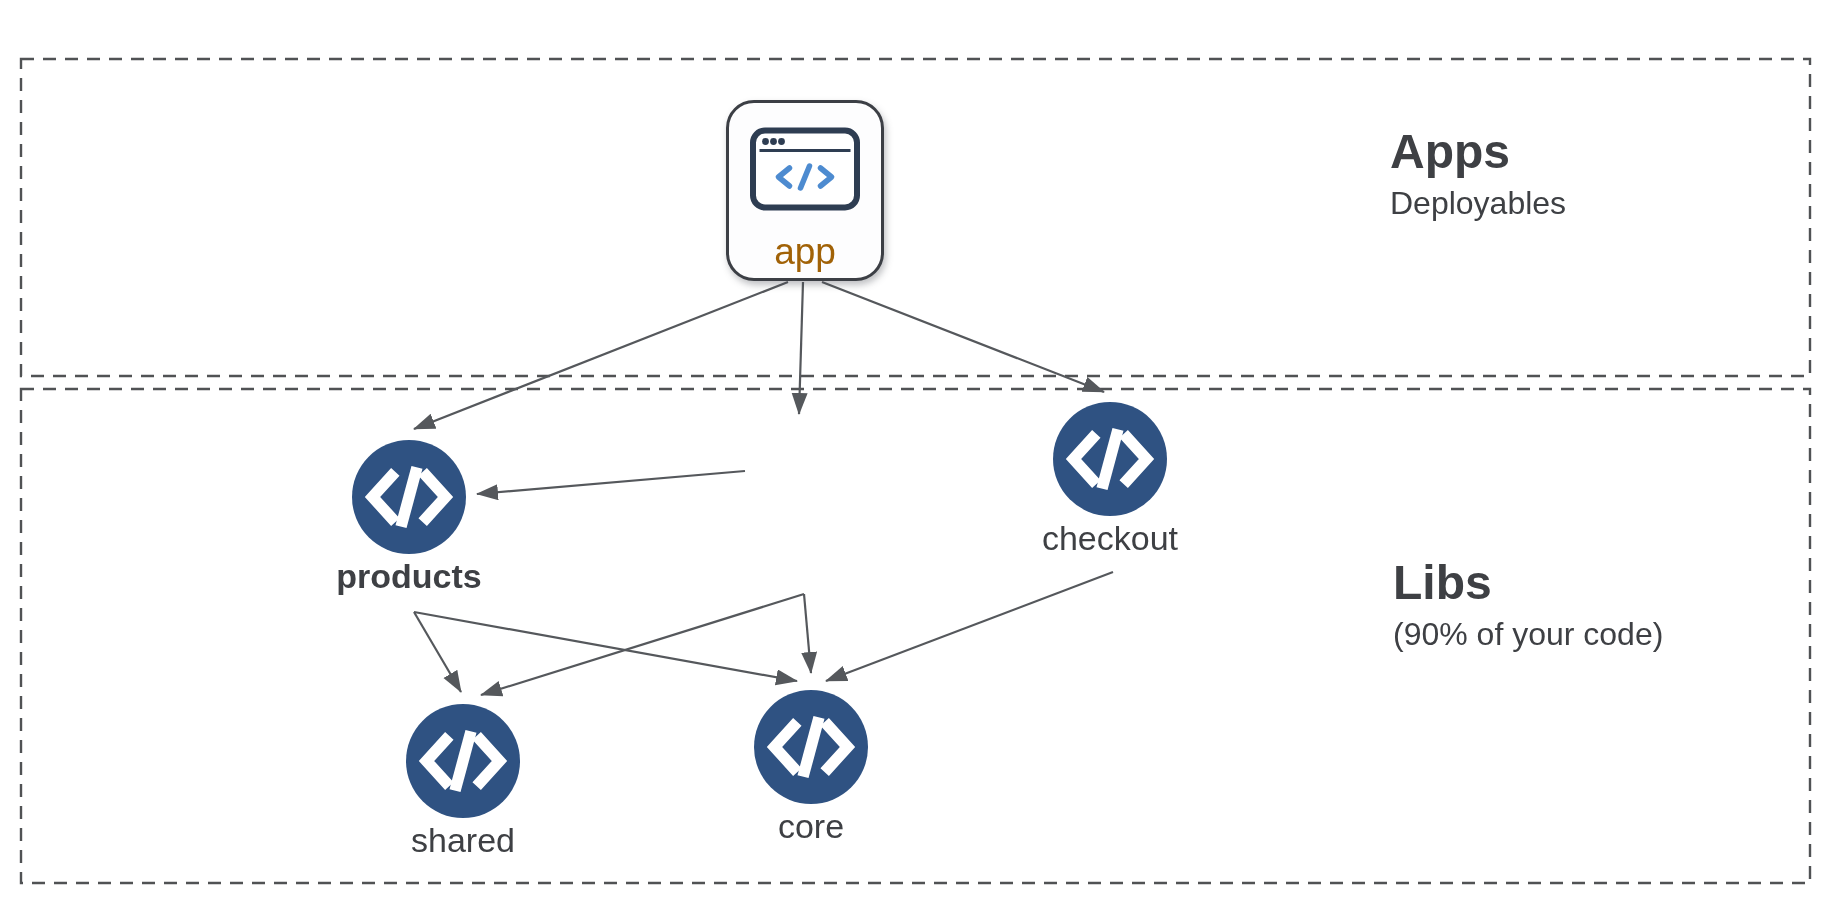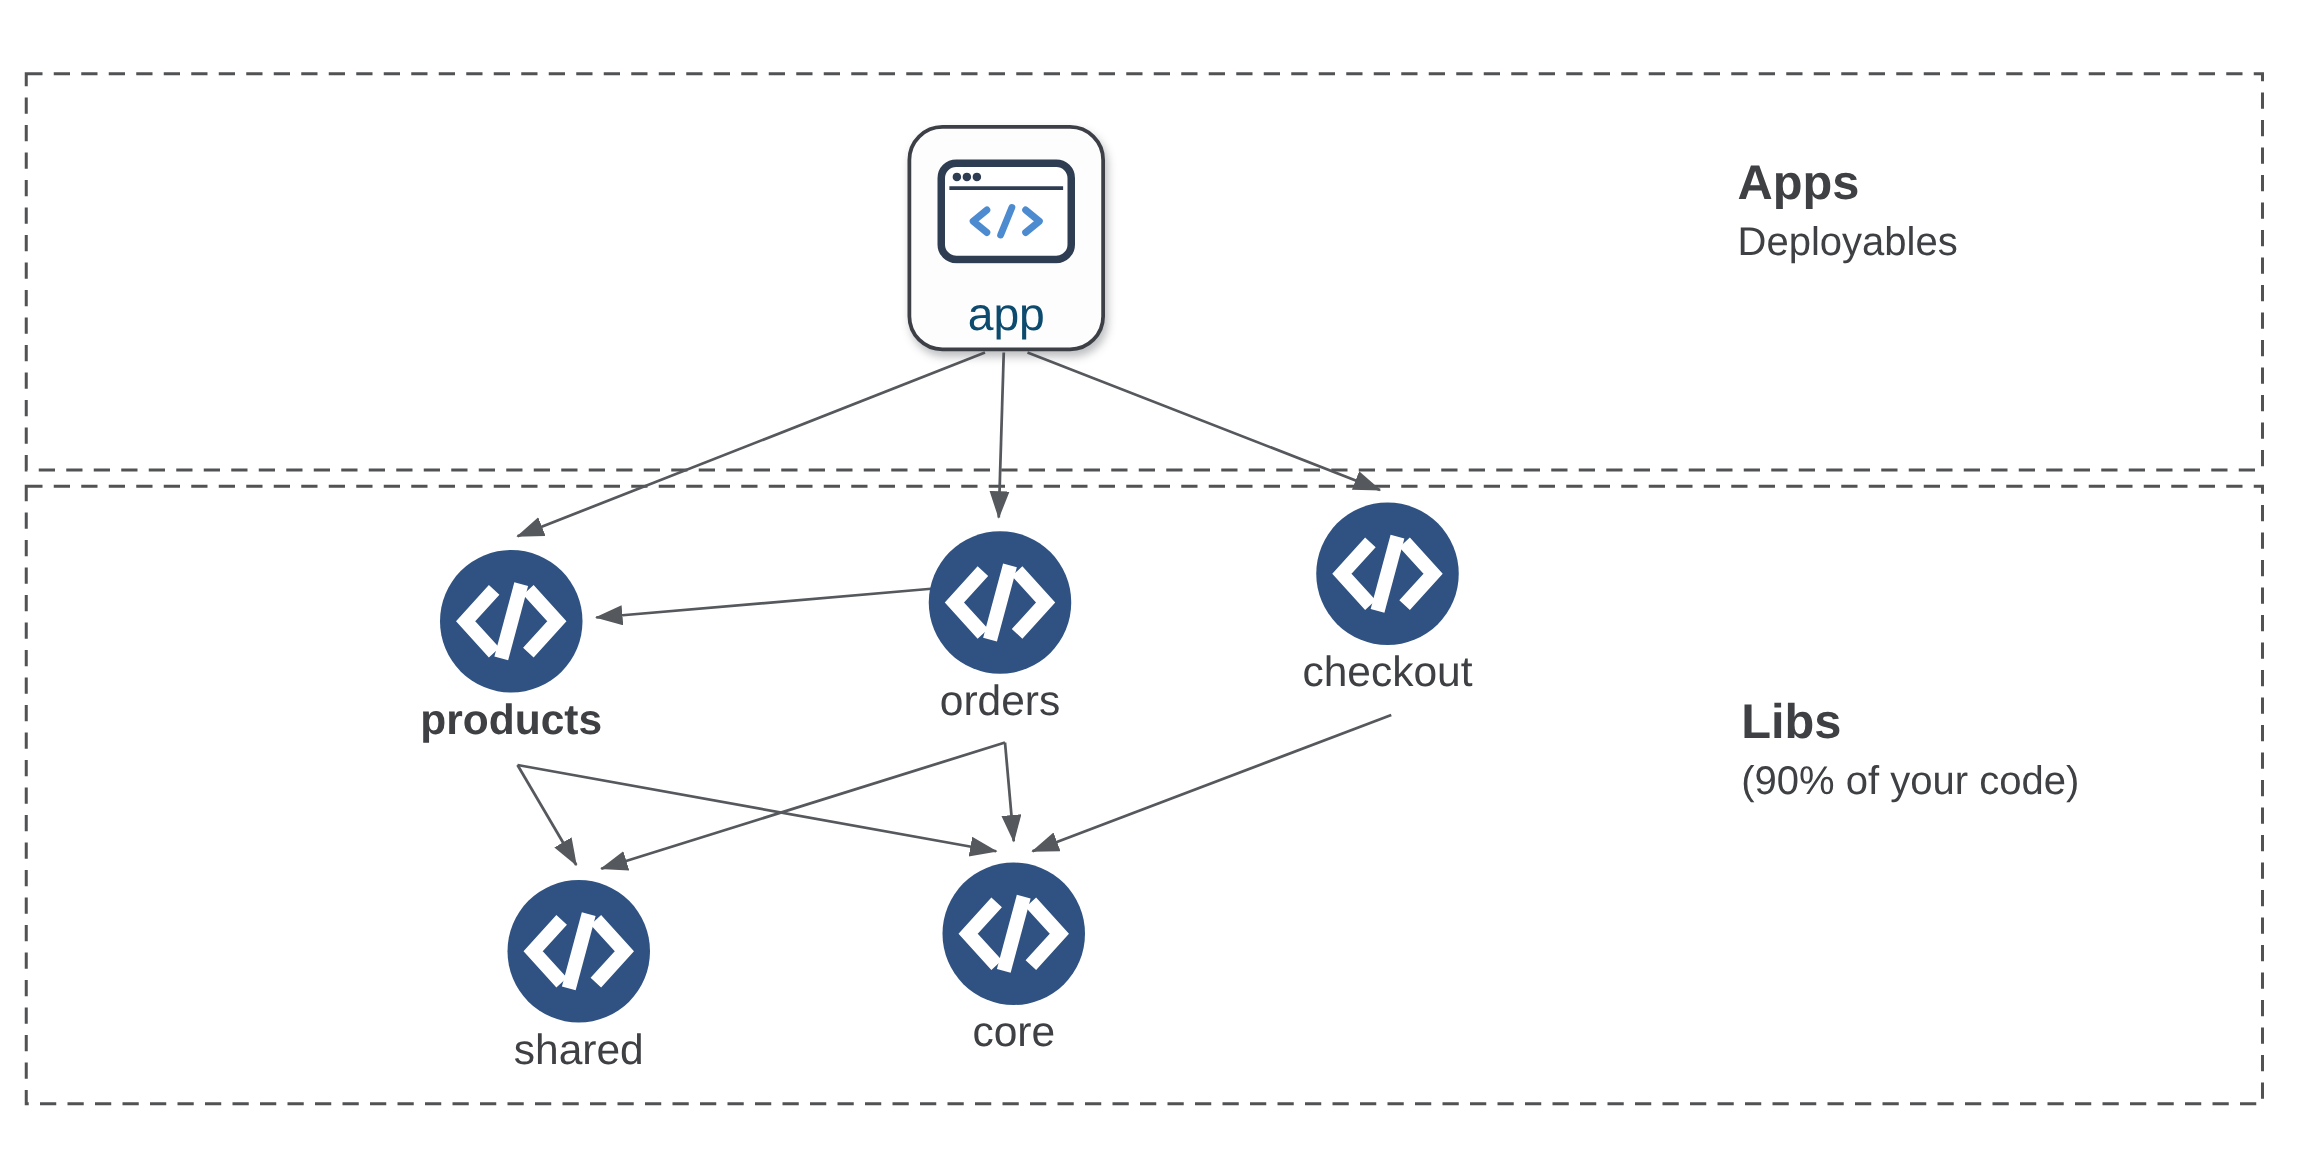"Apps" .section-title { font-size: 39px -> 48px }
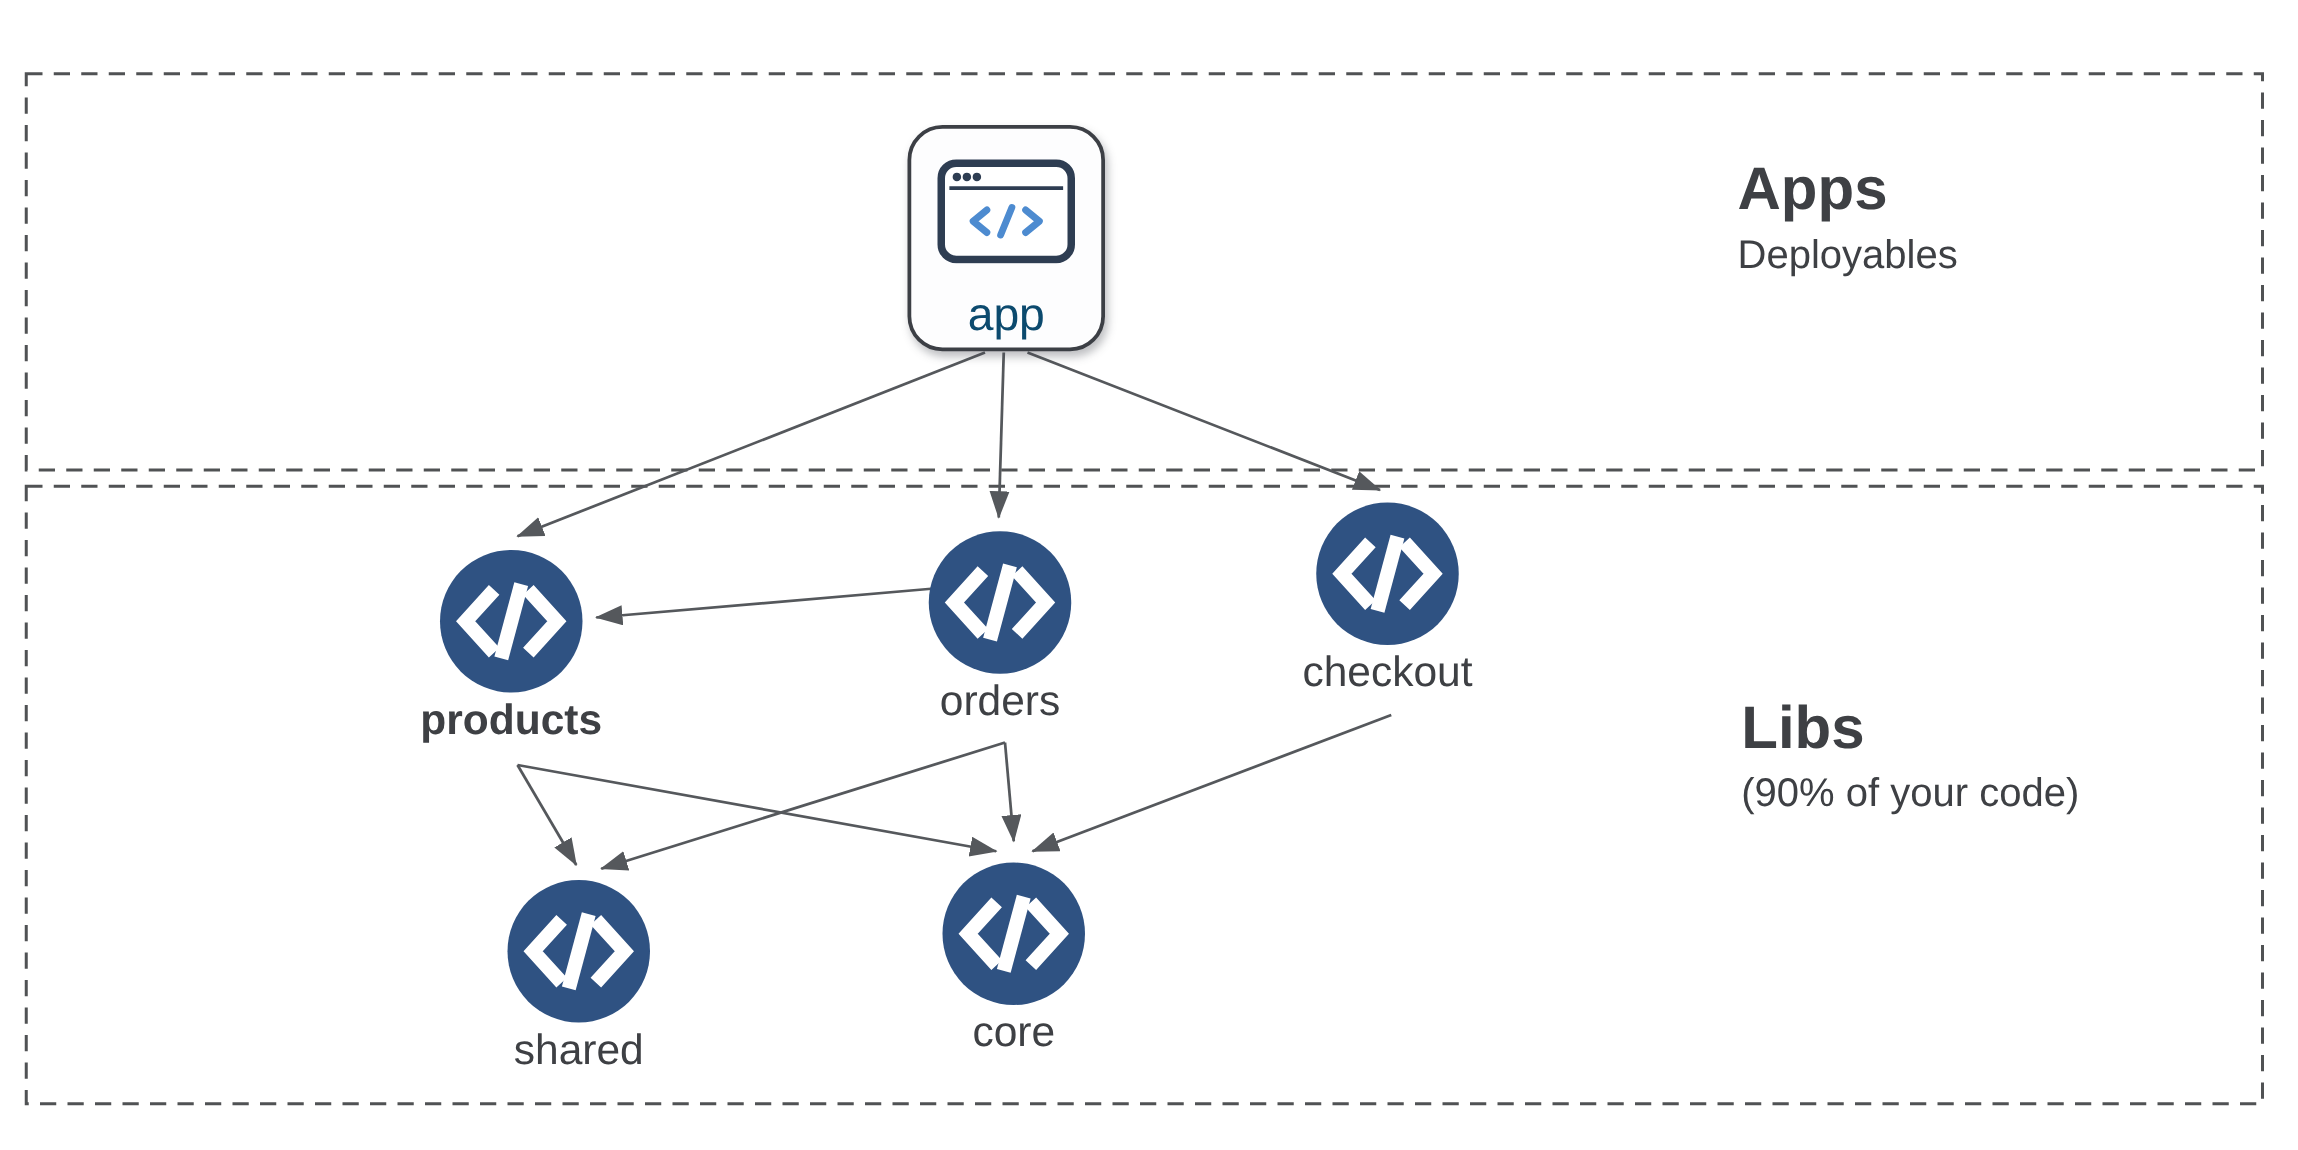"app" .app-label { color: #0c4a6e -> #a16207 }
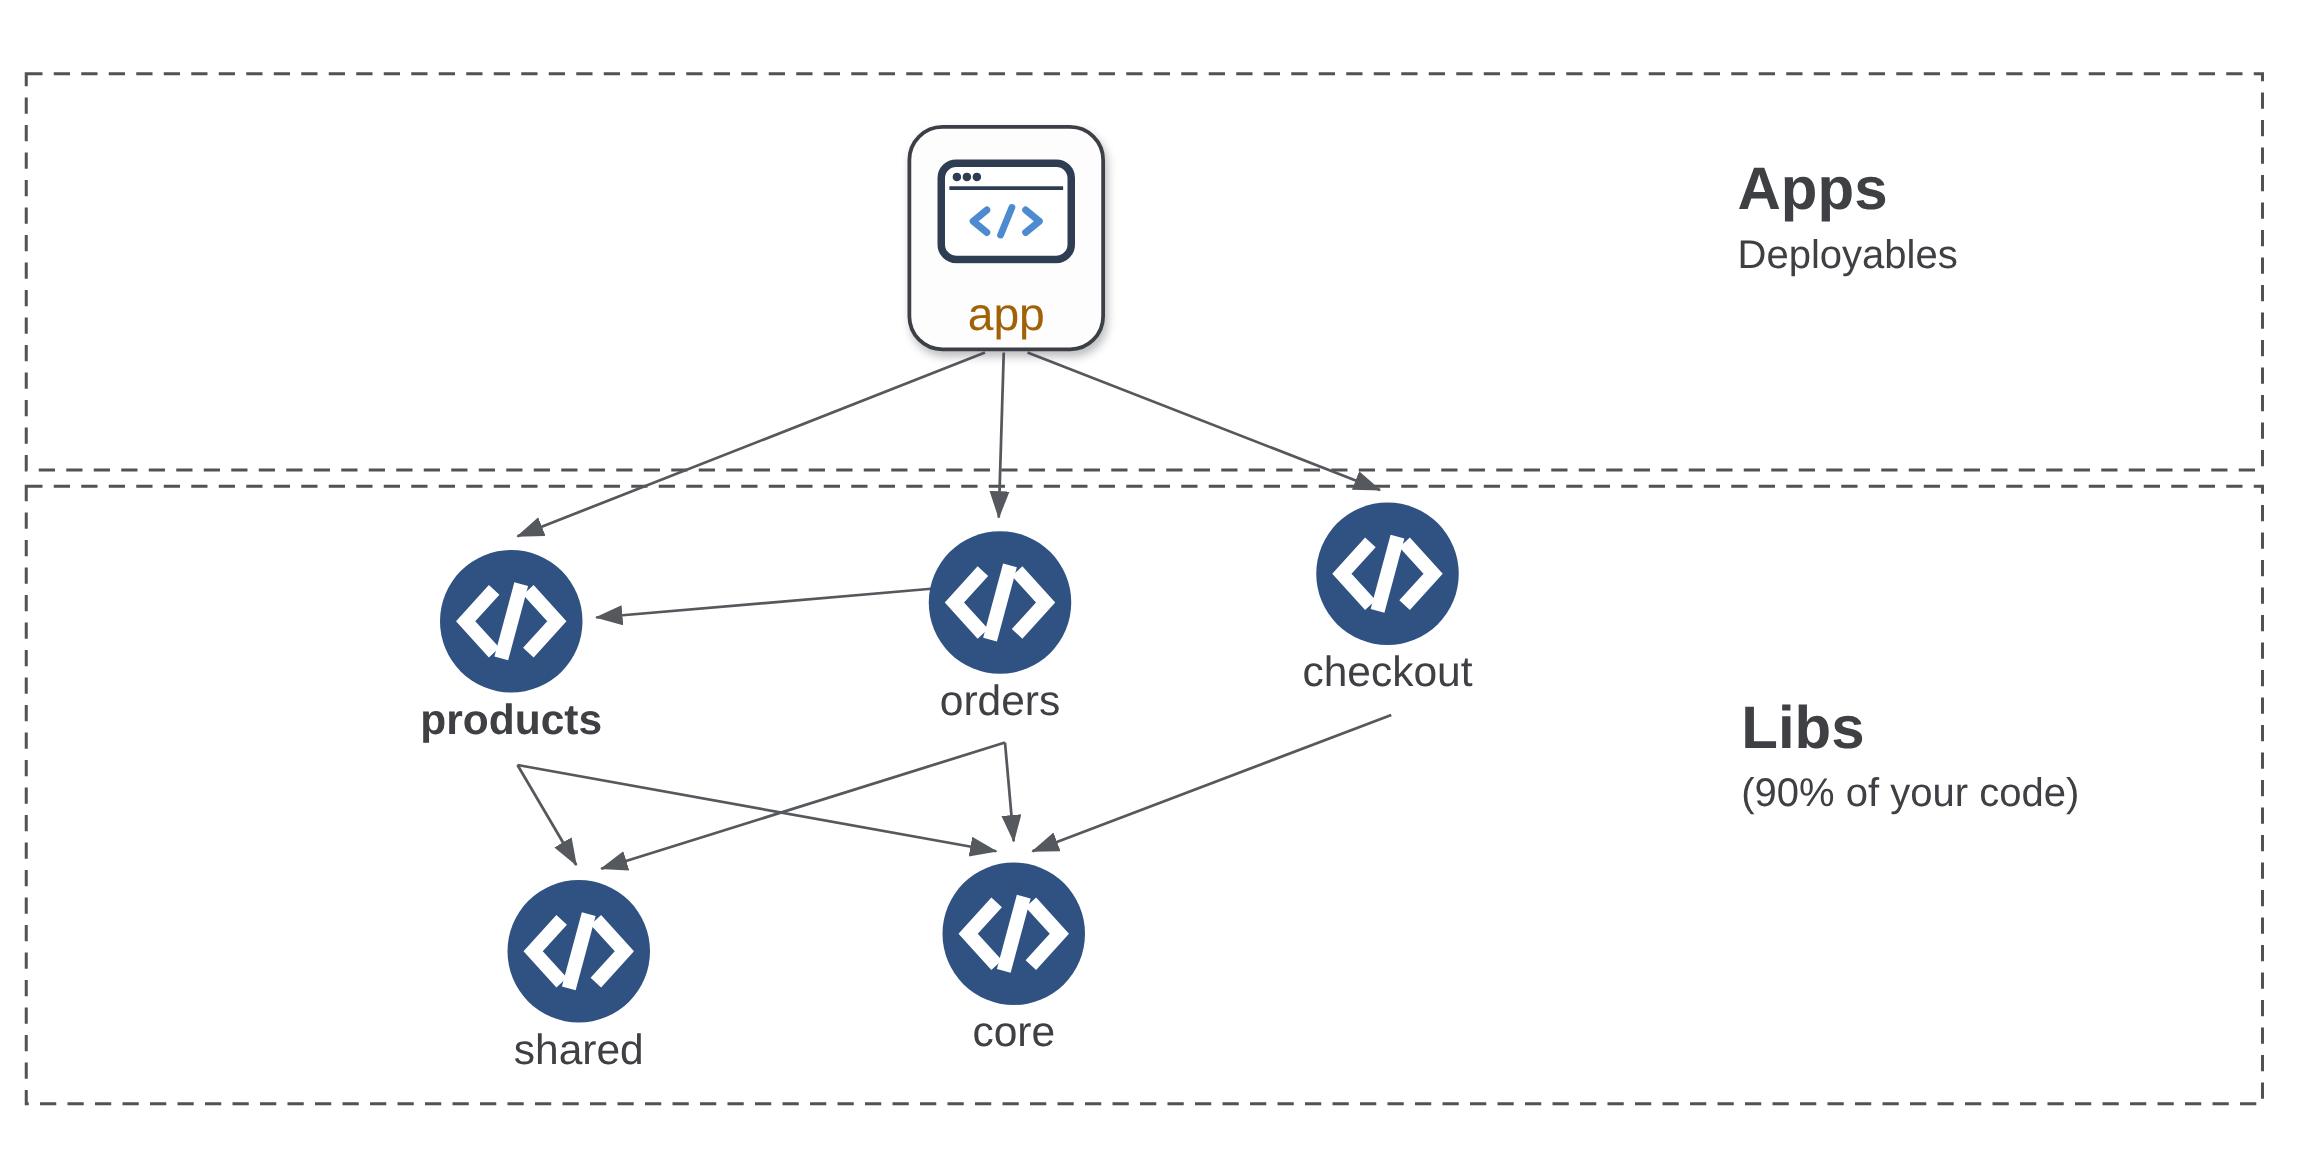"orders" div.lib-node { html: <div> <div> <svg> <g> <polyline></polyline> <polyline></polyline> <line></line> </g> </svg> </div> <div>orders</div> </div> -> none }
